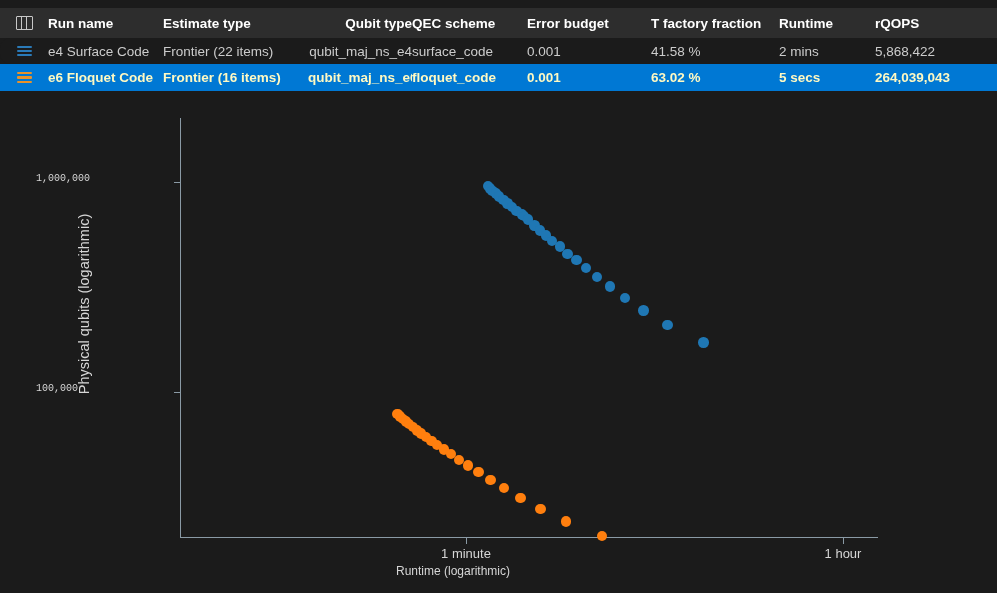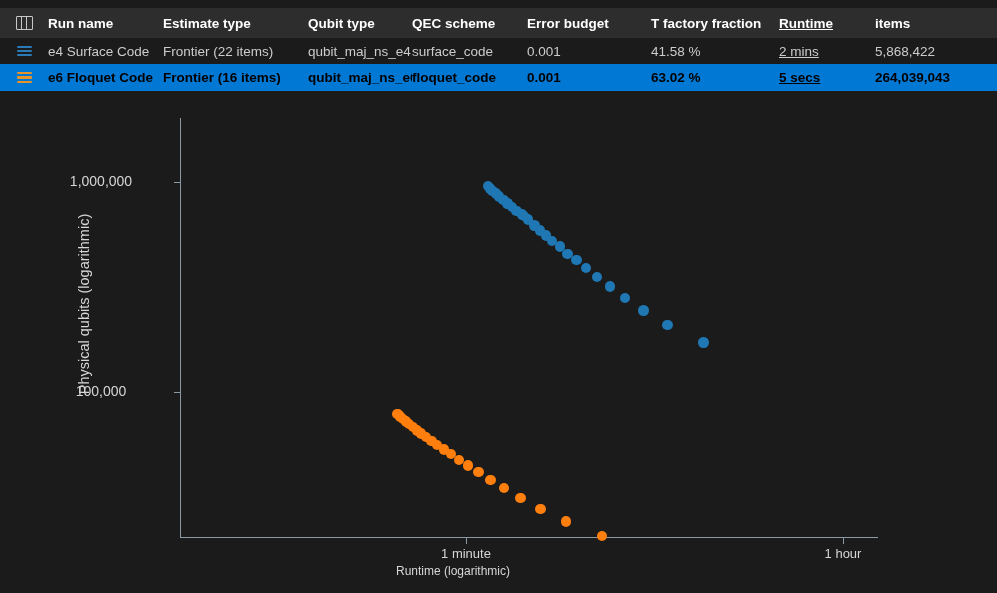"Qubit type" .c-qub { text-align: none -> right }
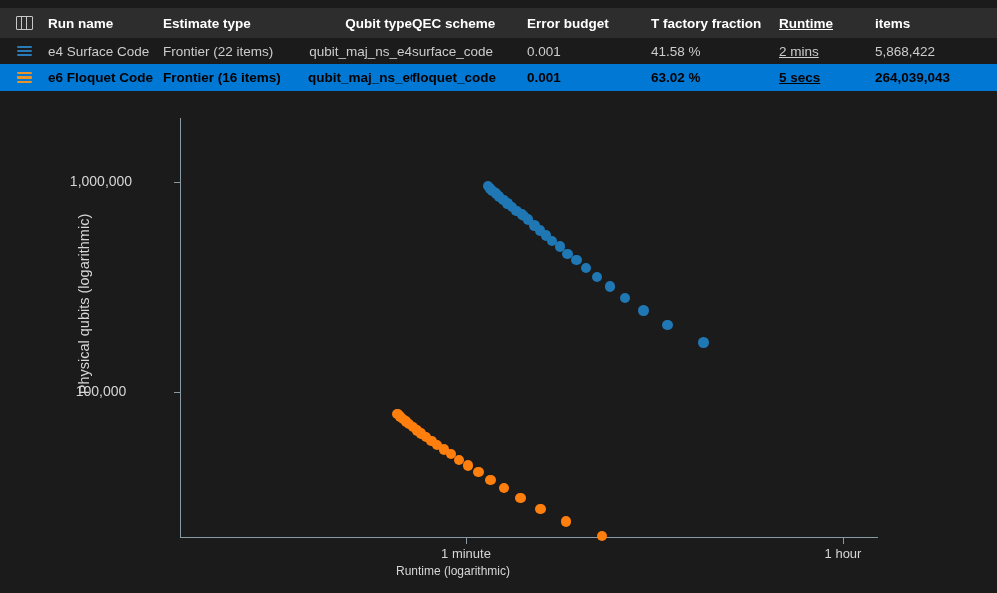"Runtime" .c-run2 { text-decoration: underline -> none }
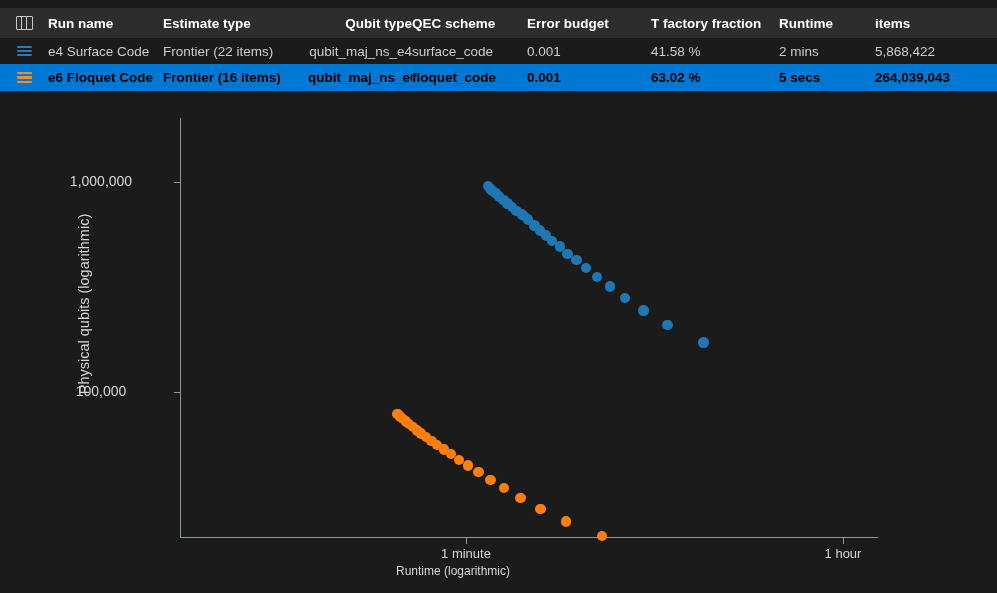"items" div.cell { text: items -> rQOPS }
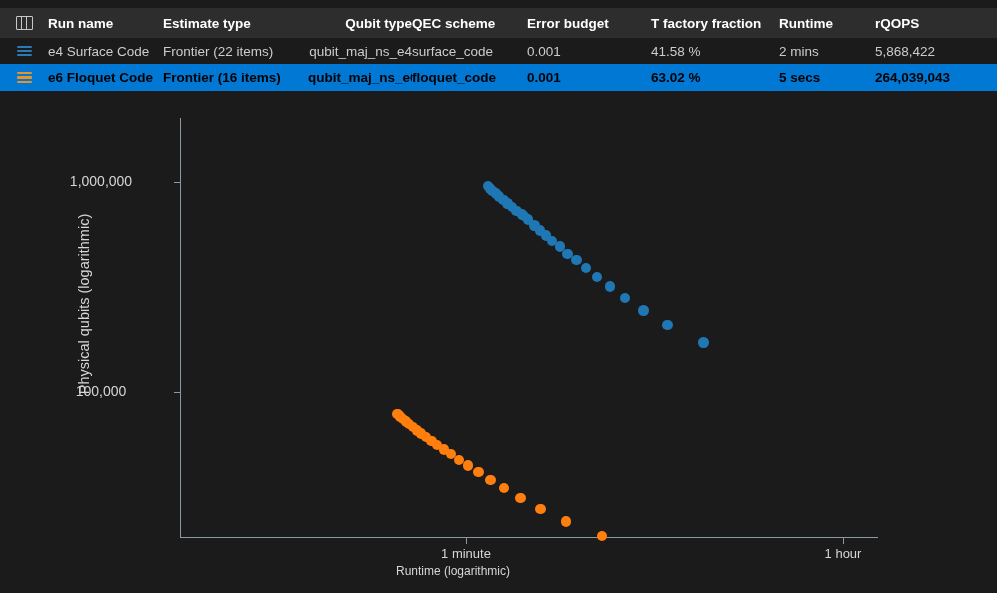"e6 Floquet Code" .row.r2 .cell { color: #000000 -> #fef9c3 }
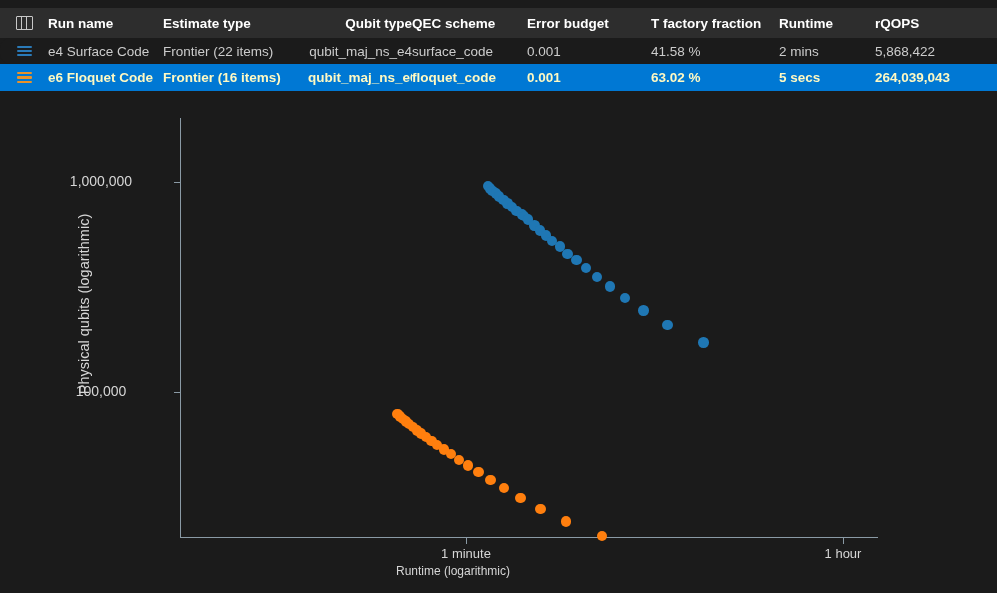"1,000,000" .ylabel { font-family: none -> Liberation Mono, monospace; font-size: 14px -> 10px; text-align: center -> left }
